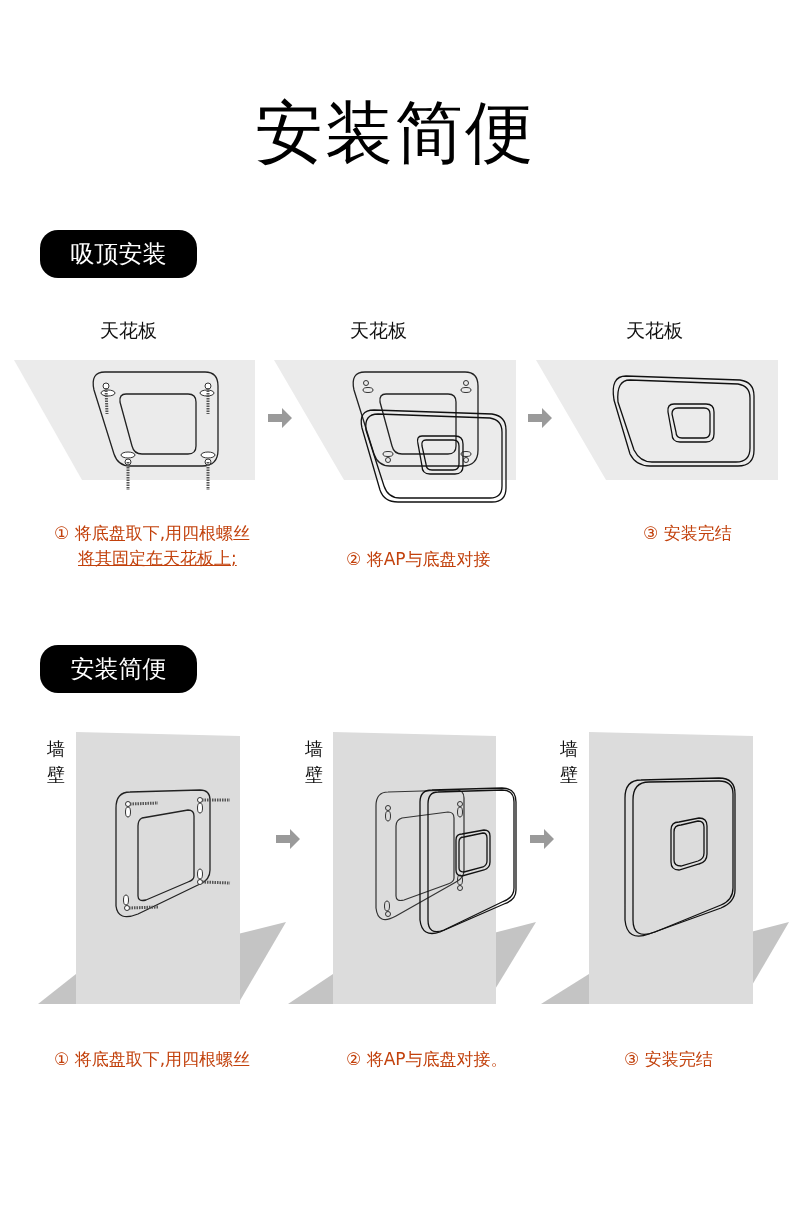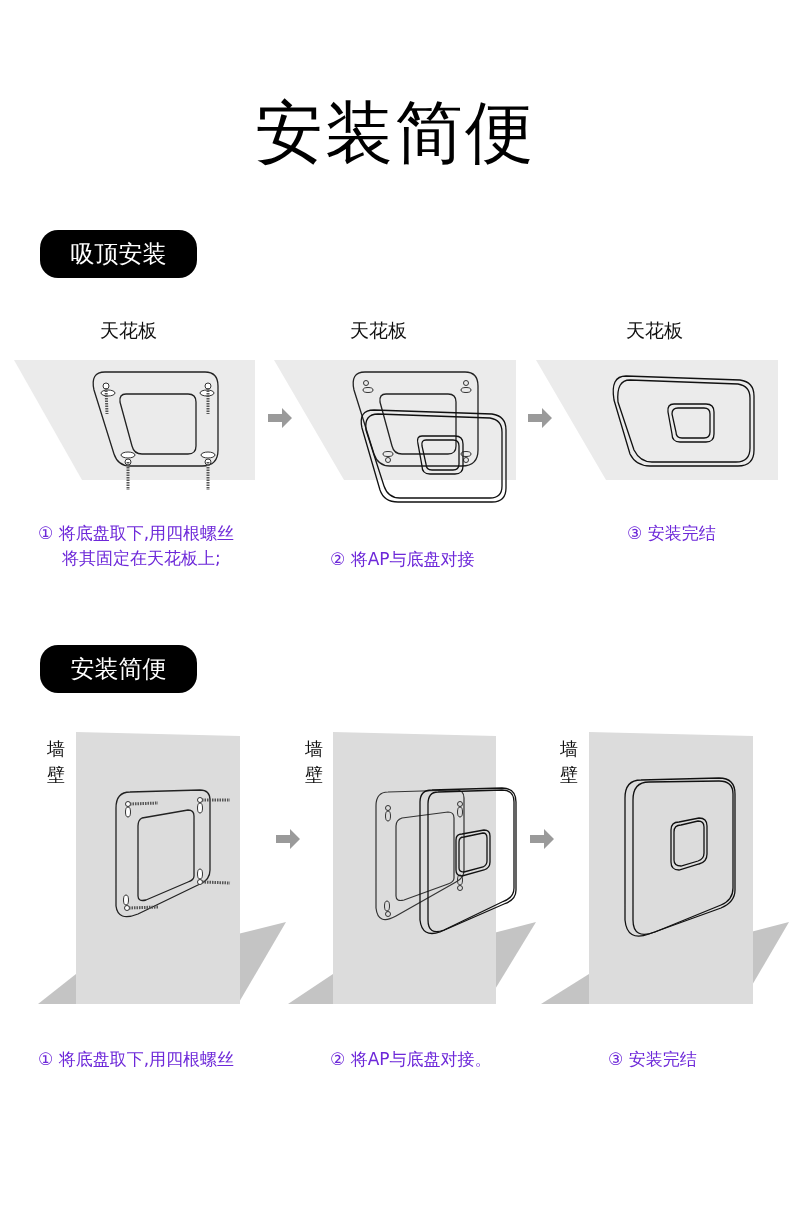"① 将底盘取下,用四根螺丝" .cap { color: #6d28d9 -> #c2410c; margin-left: none -> 16px }
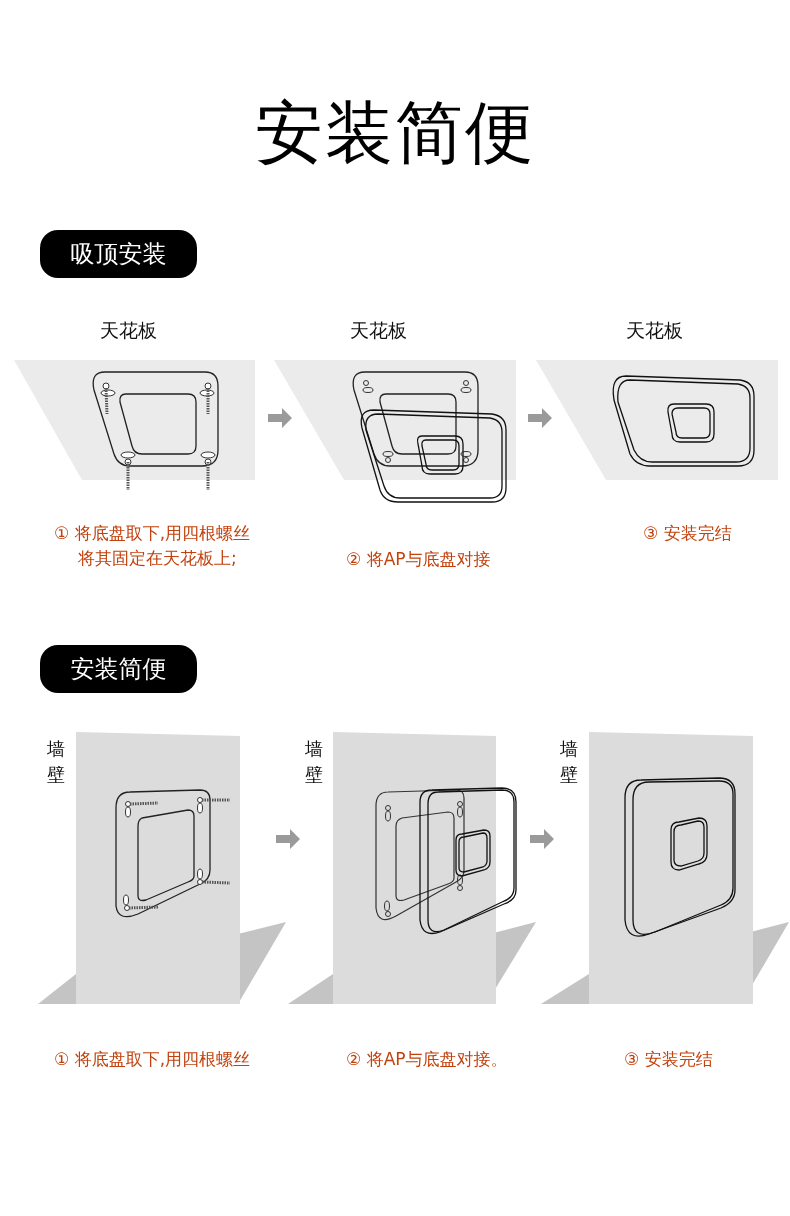"将其固定在天花板上;" .cap .l2 { text-decoration: none -> underline }
